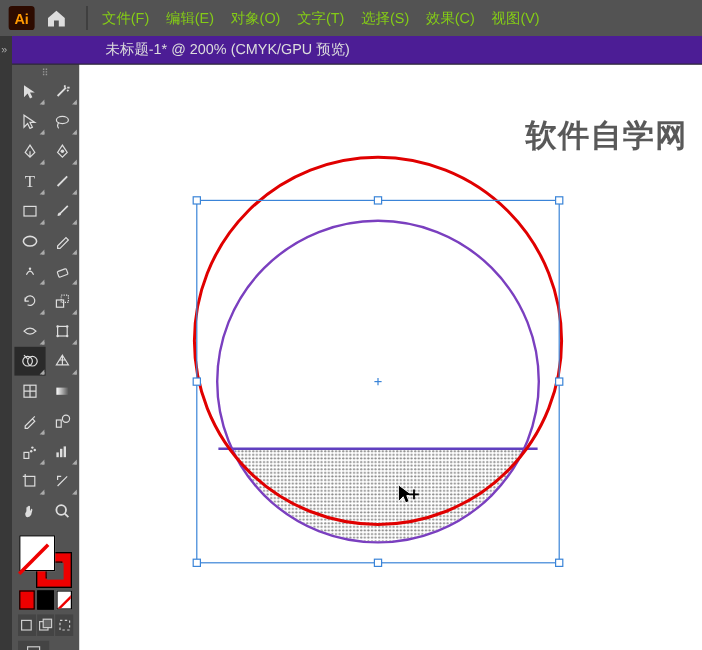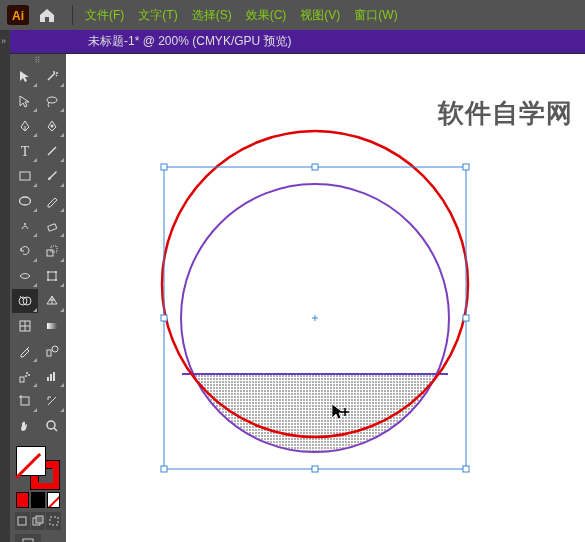"编辑(E)" div.menu-item { html: none -> <div>编辑(E)</div> }
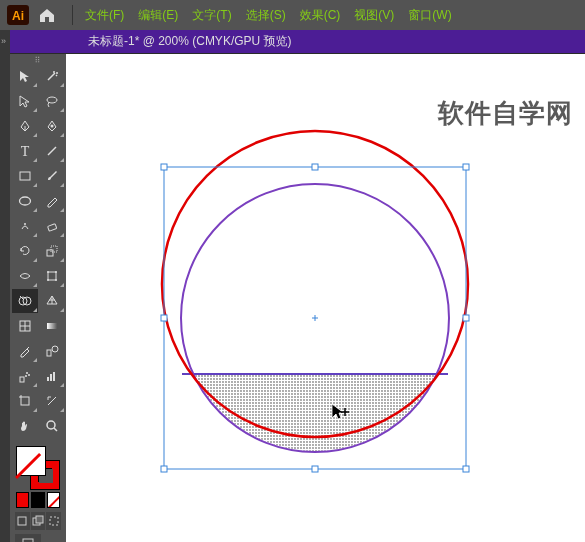"对象(O)" div.menu-item { html: none -> <div>对象(O)</div> }
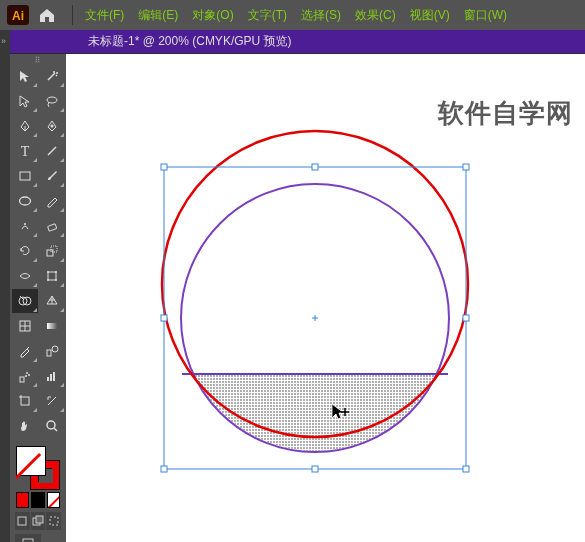"窗口(W)" div.menu-item { html: <div>窗口(W)</div> -> none }
